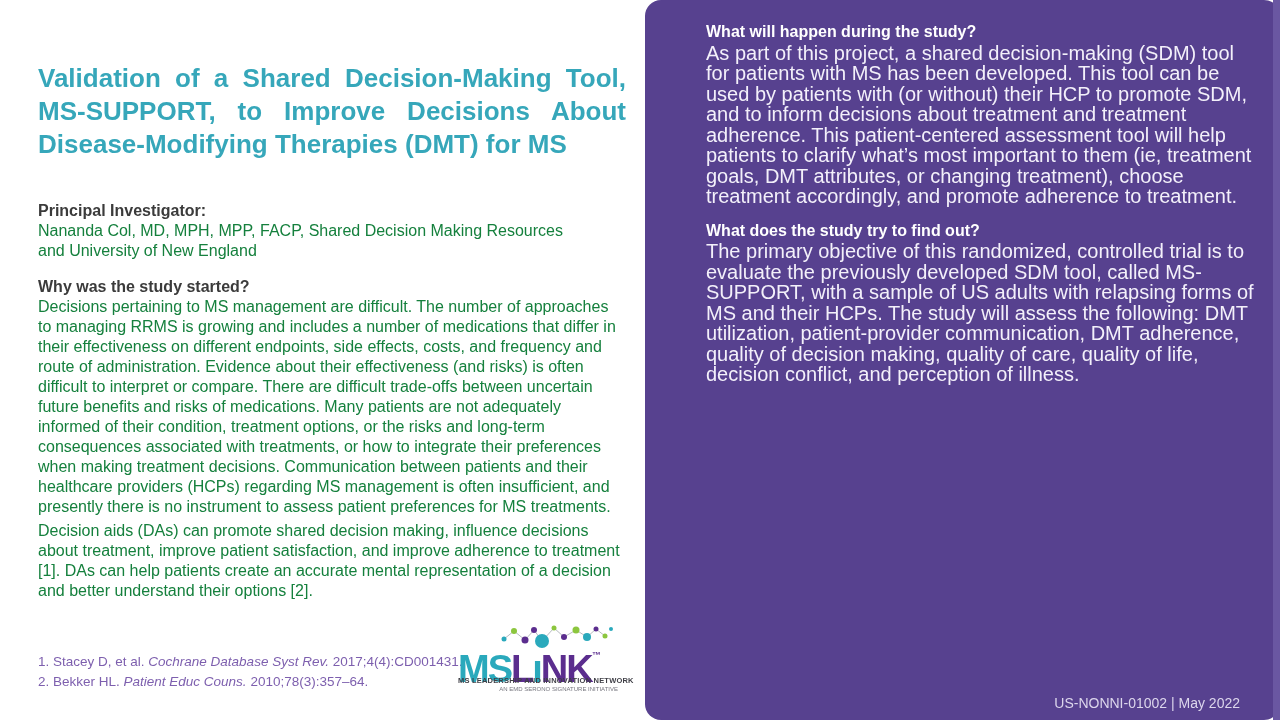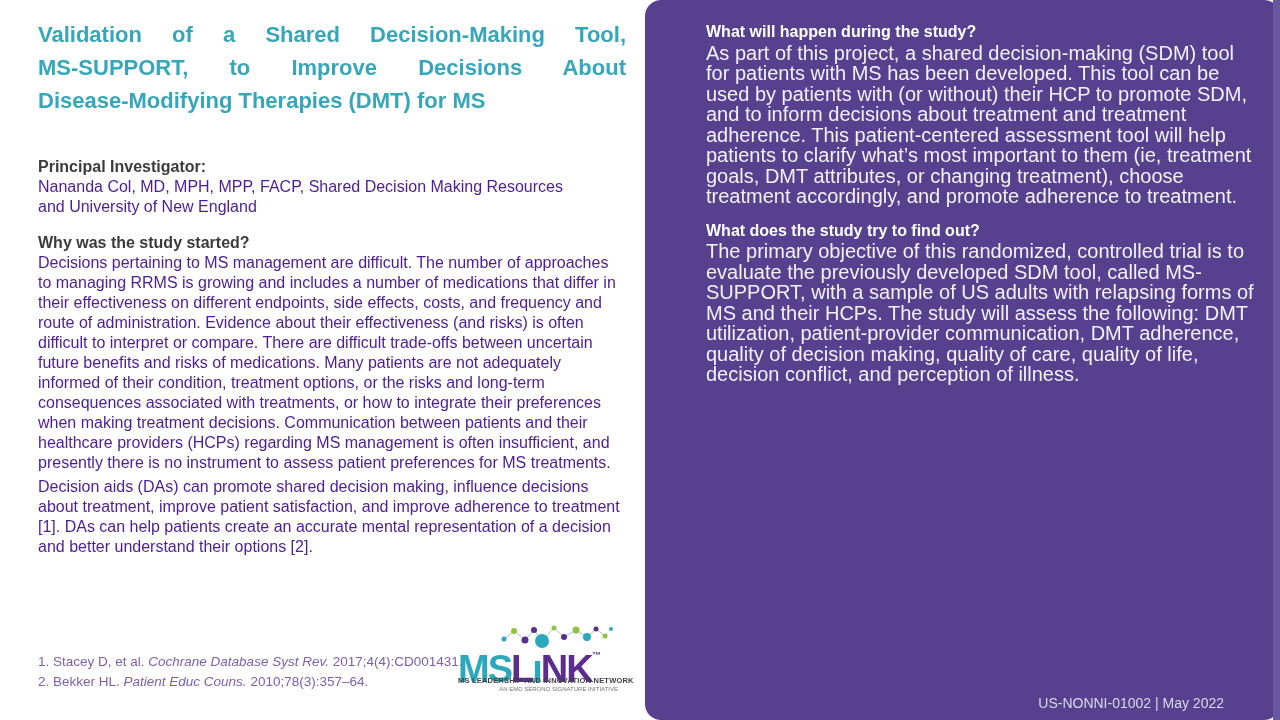"Validation of a Shared Decision-Making" .title { font-size: 22px -> 26px; margin-top: none -> 44px }
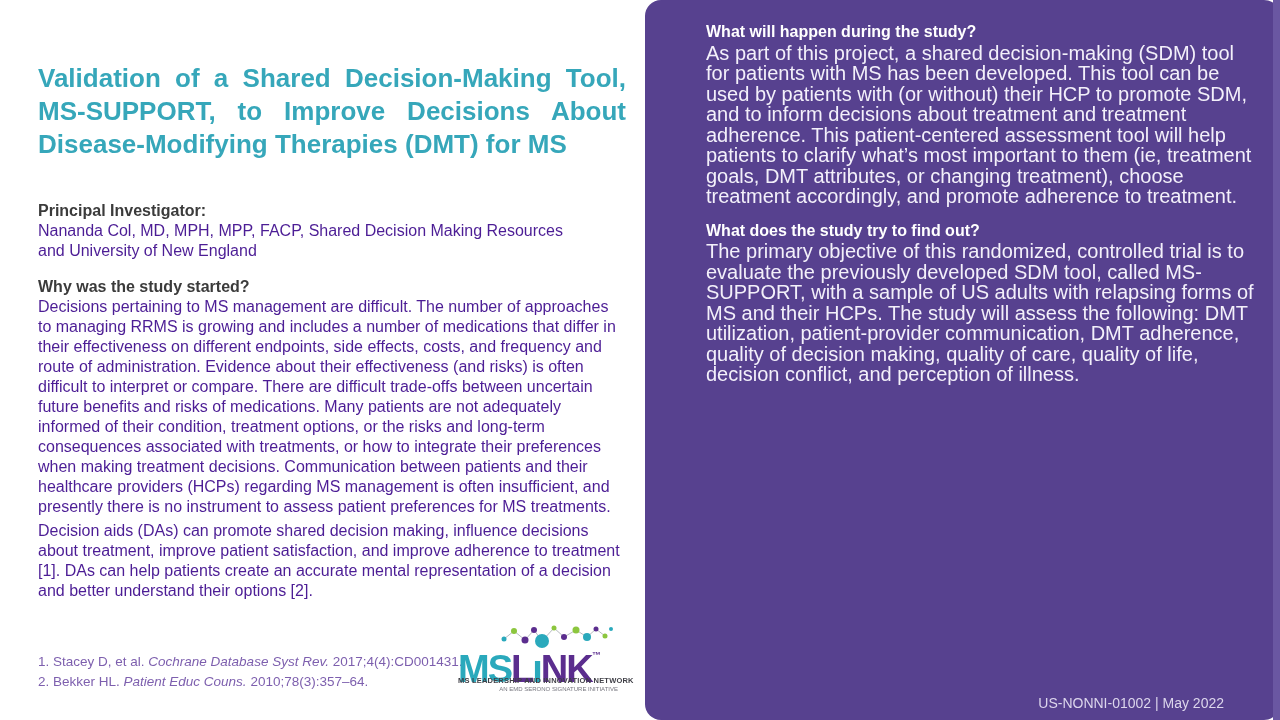"Nananda Col, MD, MPH, MPP," .body-text { color: #4c1d95 -> #15803d }
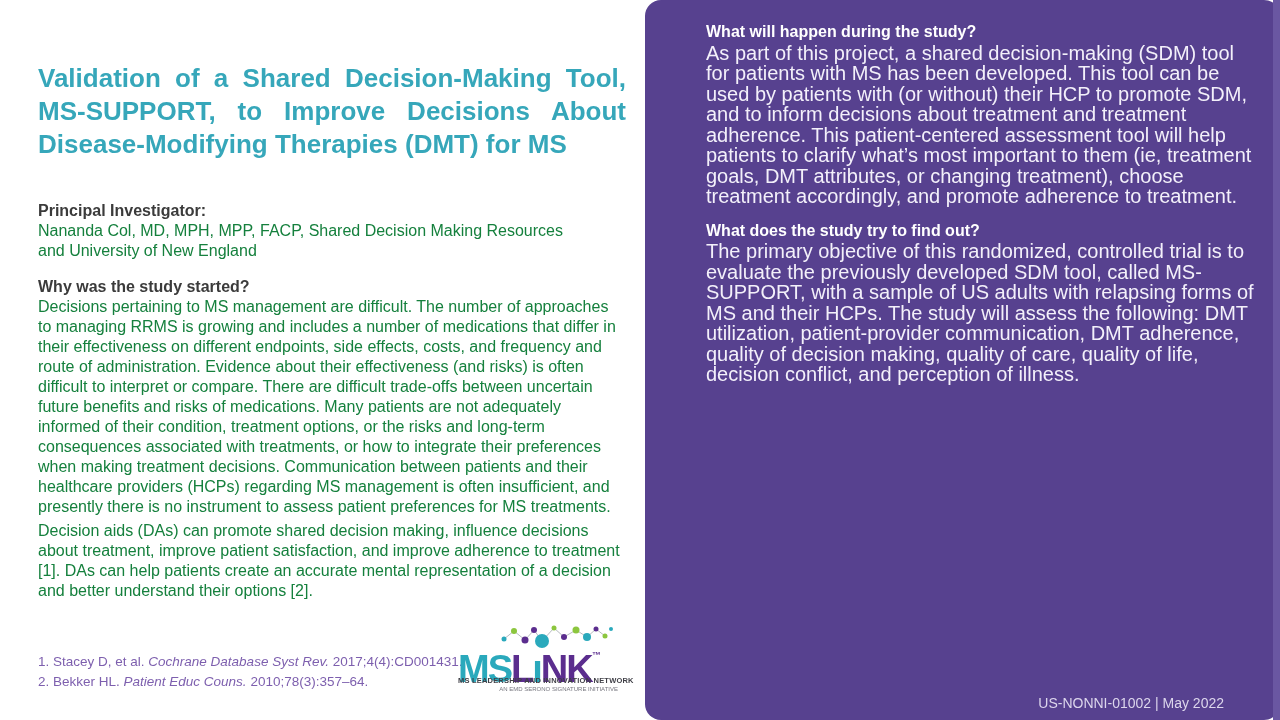"US-NONNI-01002 | May 2022" .rp-footer { right: 56px -> 40px }
